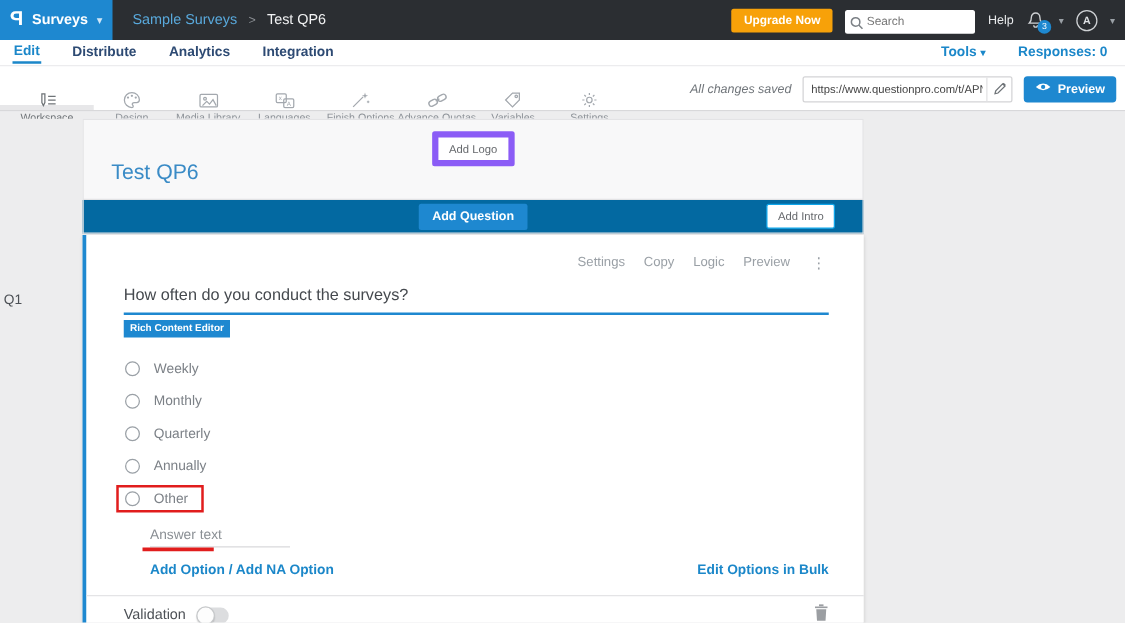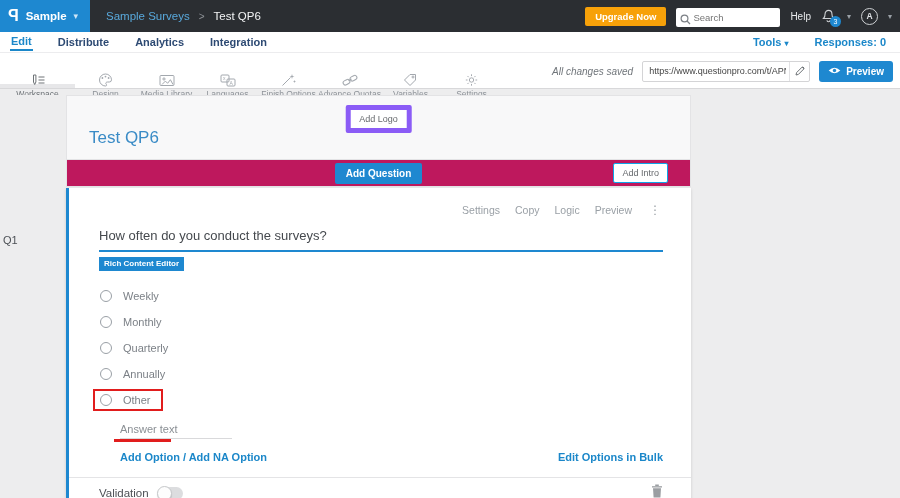"Sample" span.logo-menu { text: Sample -> Surveys }
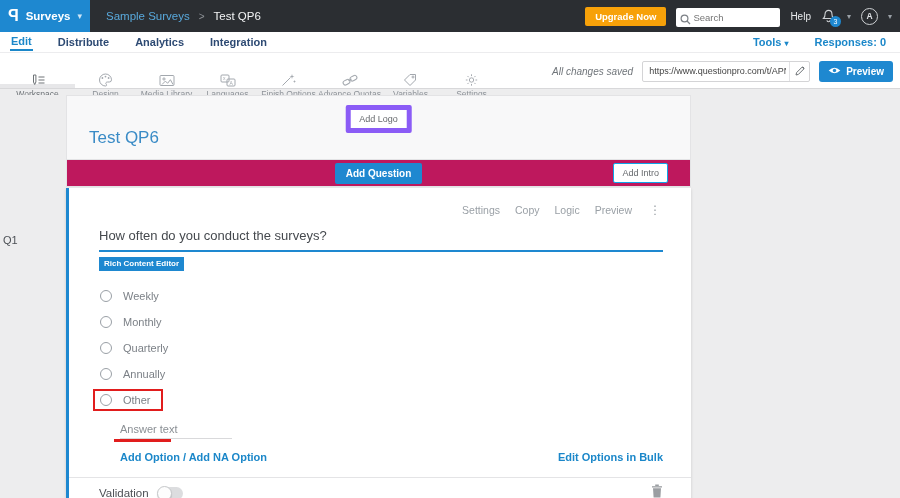"Add Question" .card-strip { background: #be185d -> #0369a1 }
